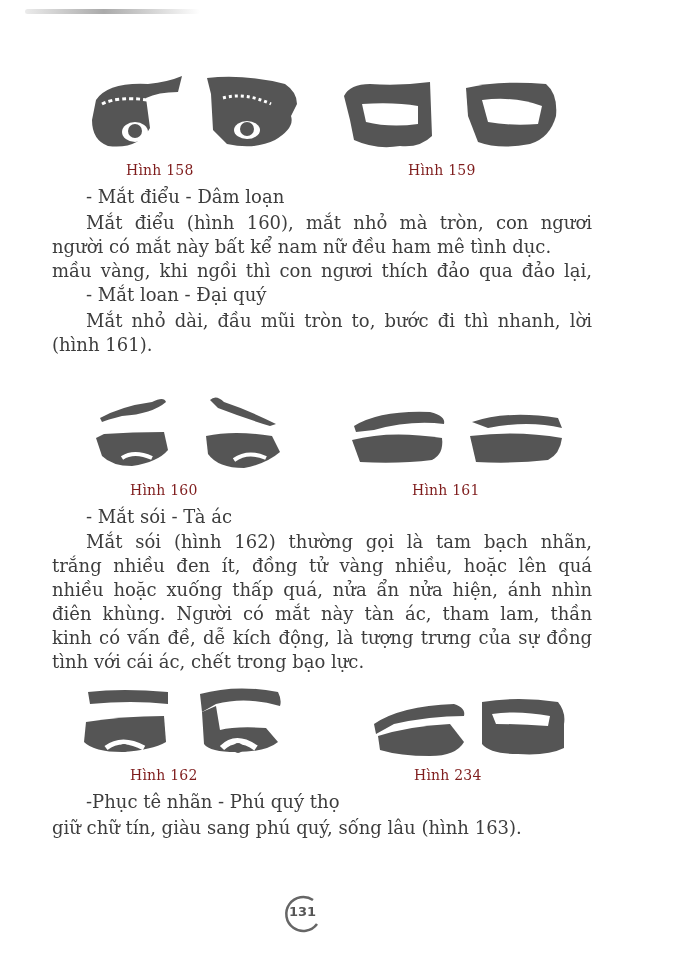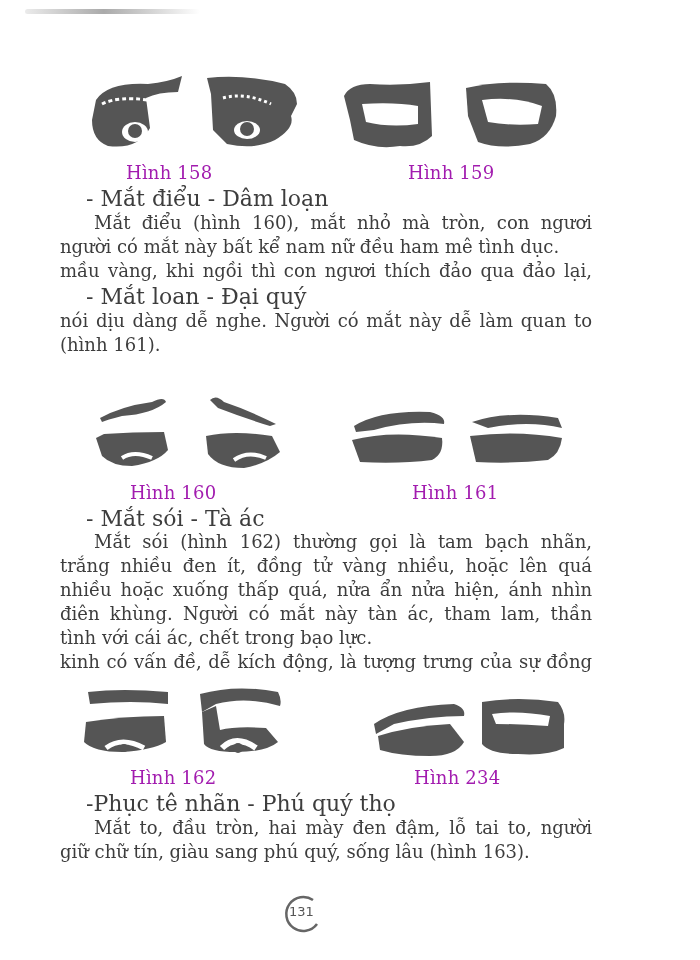"Hình 158" .caption { color: #a21caf -> #7f1d1d; font-size: 18px -> 14px }
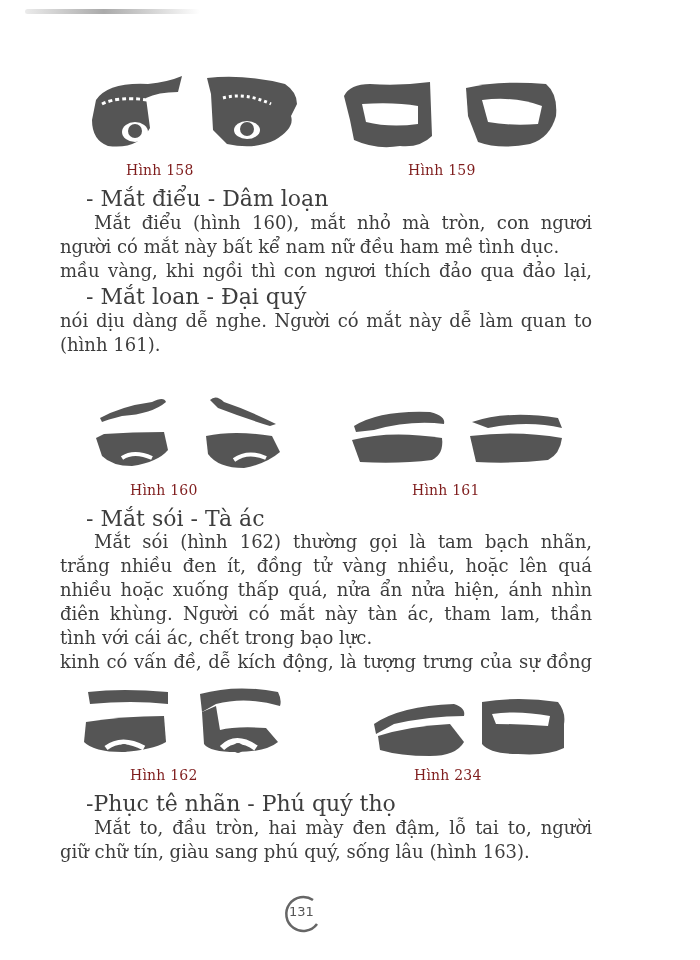"- Mắt điểu - Dâm" .heading { font-size: 22px -> 18px }
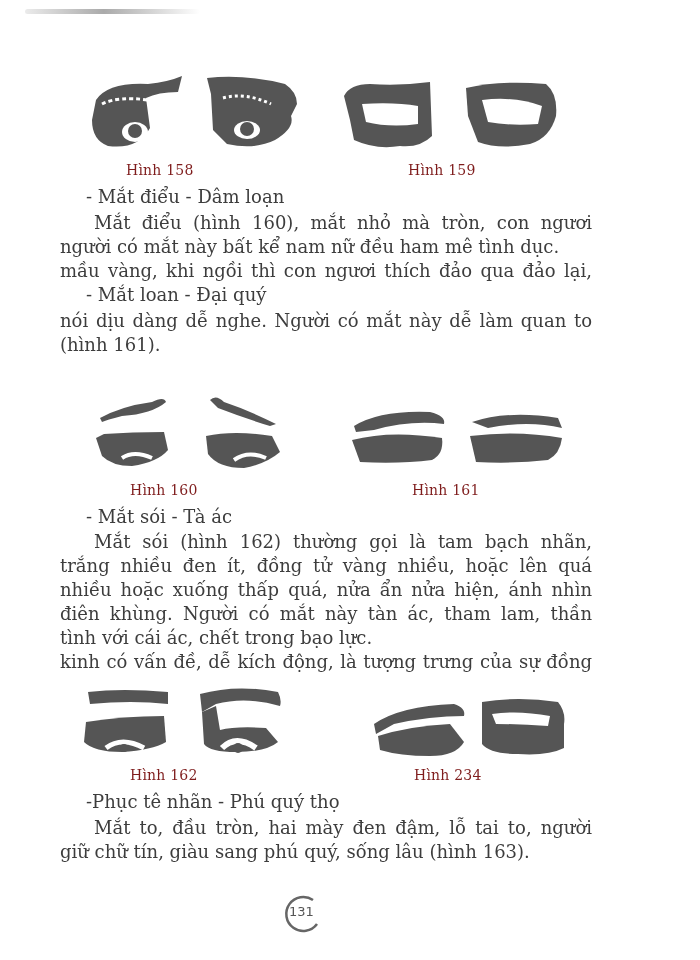"Mắt điểu (hình 160), mắt" .para .line { margin-left: 8px -> none }
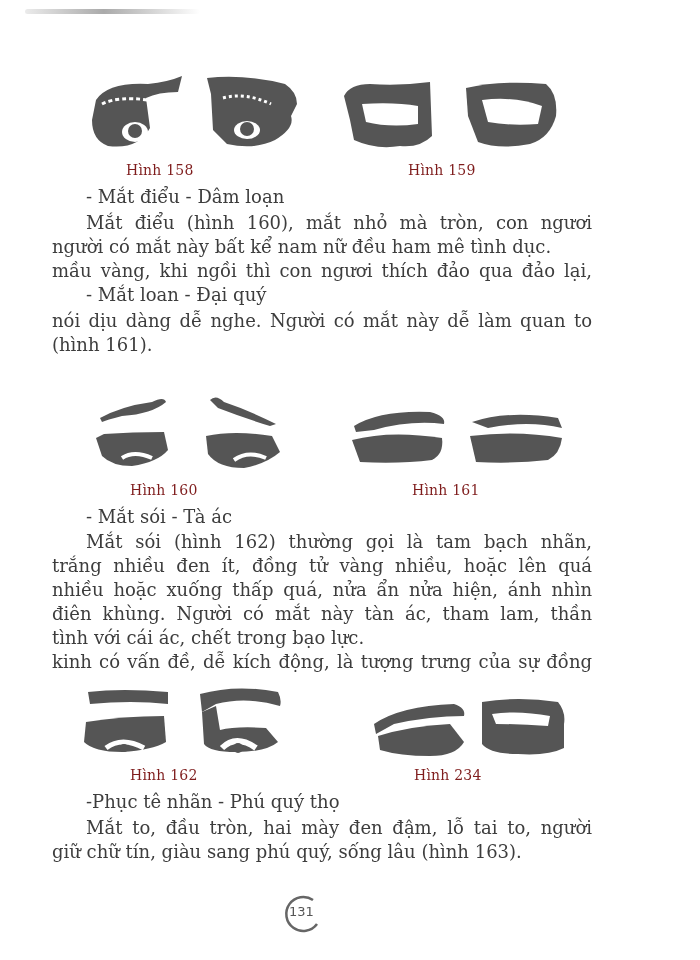"Mắt nhỏ dài, đầu mũi" span.line { html: none -> <span>Mắt nhỏ dài, đầu mũi tròn to, bước đi thì nhanh, lời</span> }
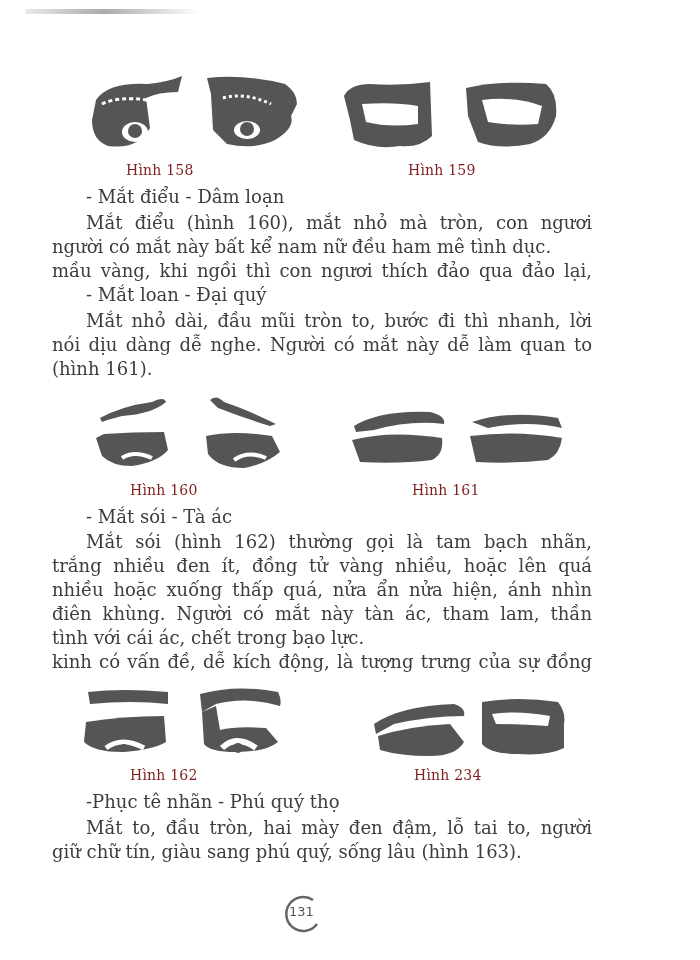"nói dịu dàng dễ nghe." span.line { html: <span>nói dịu dàng dễ nghe. Người có mắt này dễ làm quan to</span> -> none }
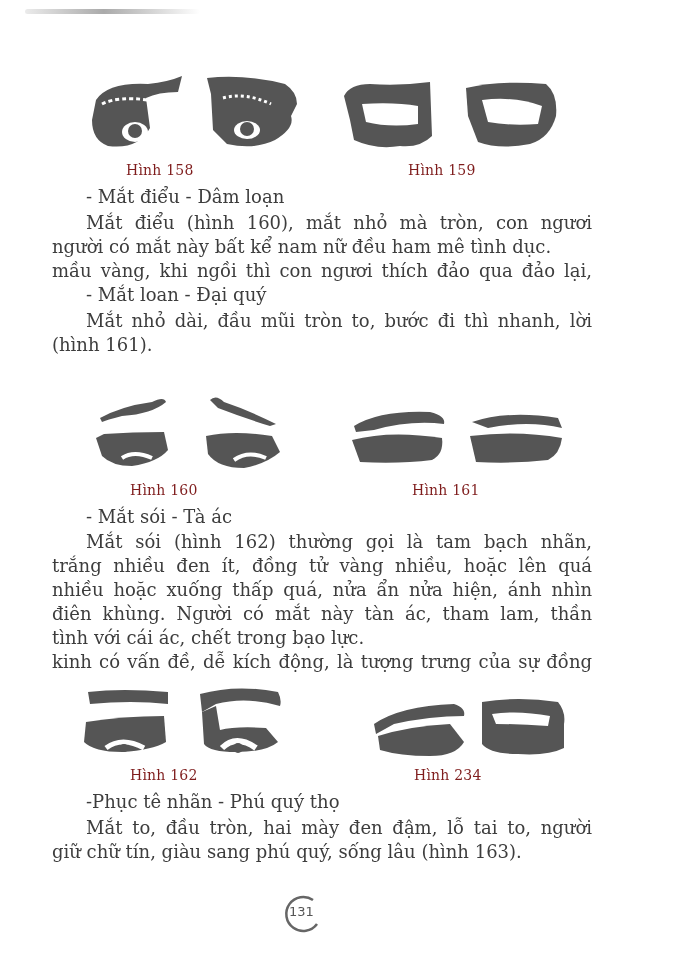"tình với cái ác, chết" span.line { order: before "kinh có vấn đề, dễ" -> after "kinh có vấn đề, dễ" }
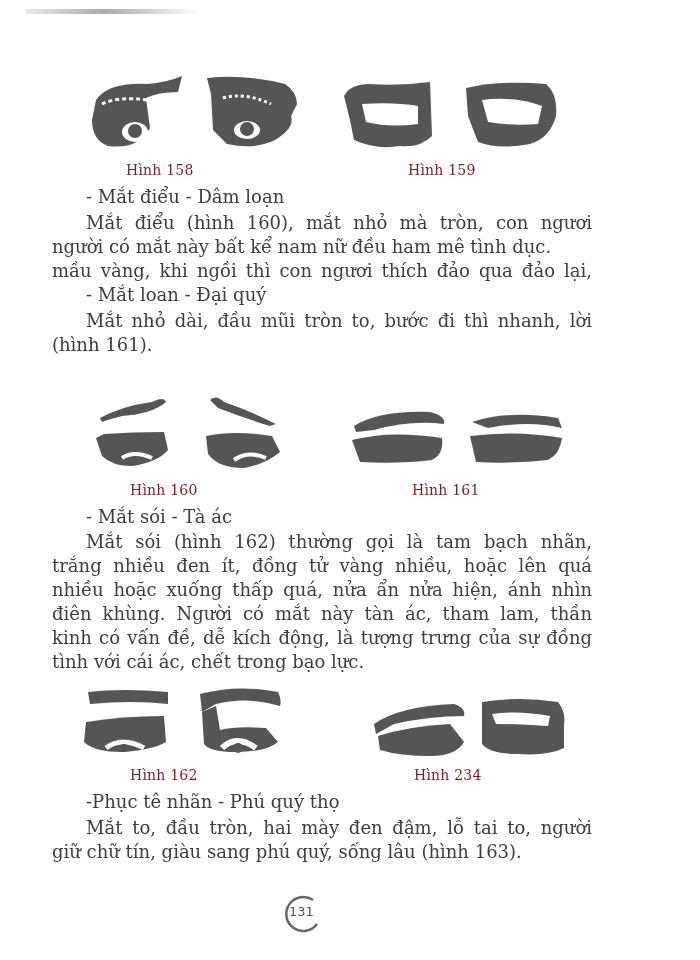"Mắt to, đầu tròn, hai" span.line { html: <span>Mắt to, đầu tròn, hai mày đen đậm, lỗ tai to, người</span> -> none }
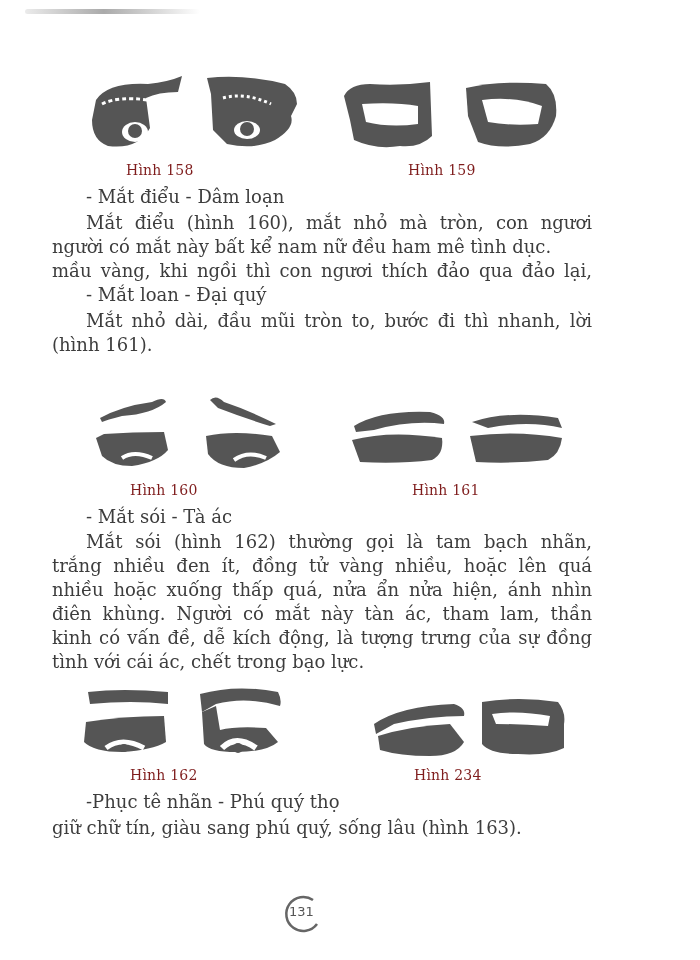"131" .page-num { font-weight: none -> bold }
